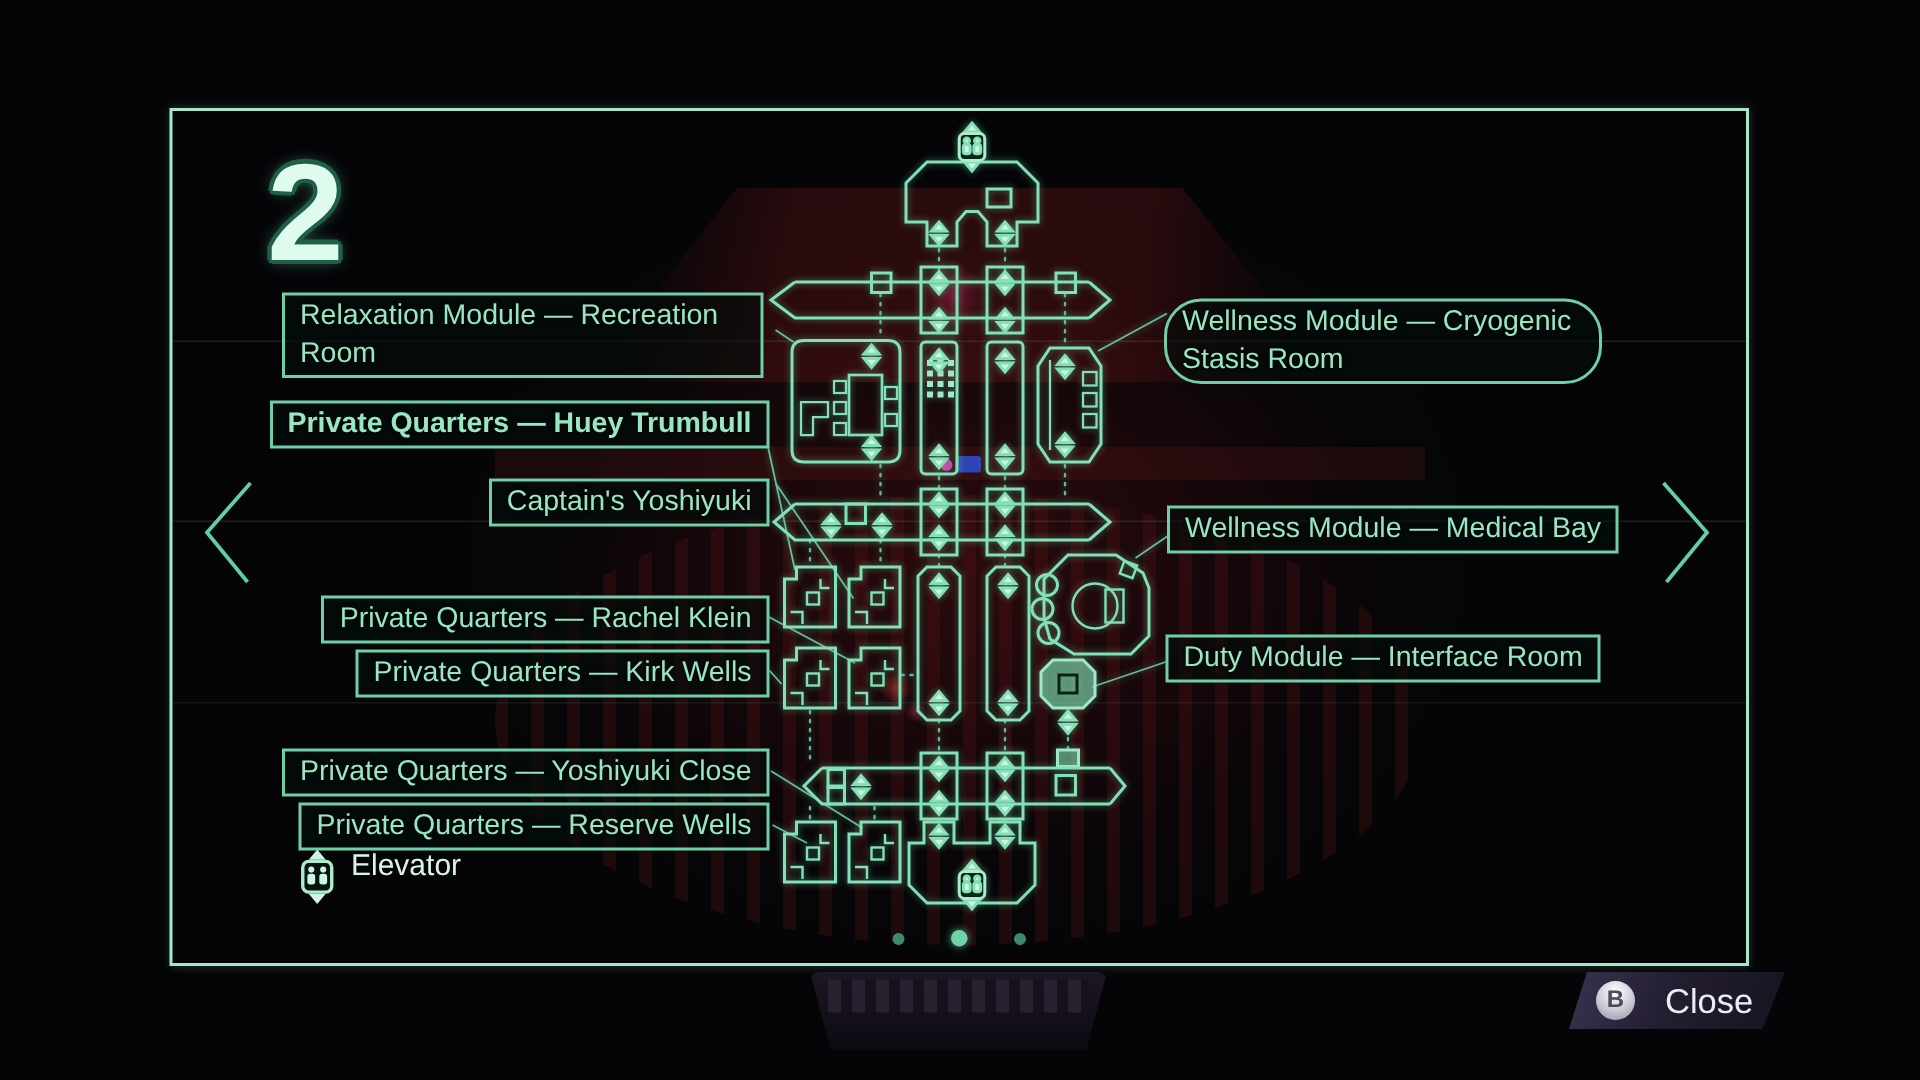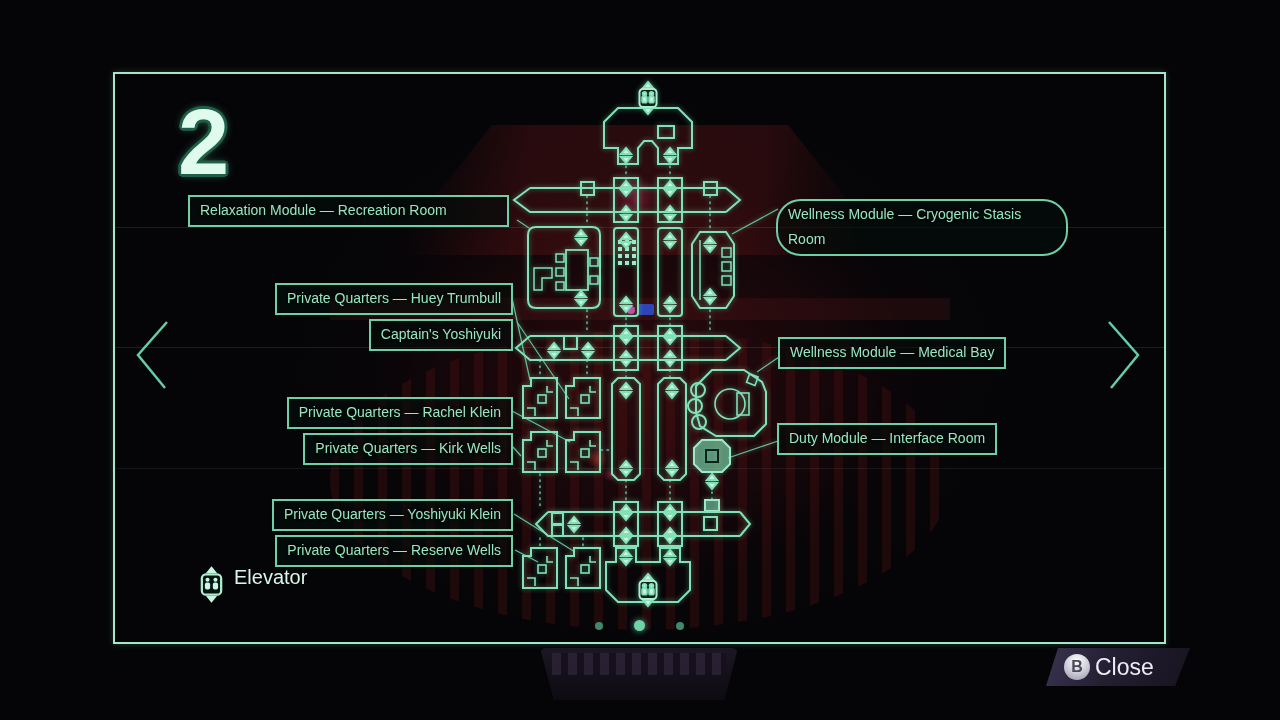"Relaxation Module — Recreation Room" .tag { font-size: 14px -> 19px }
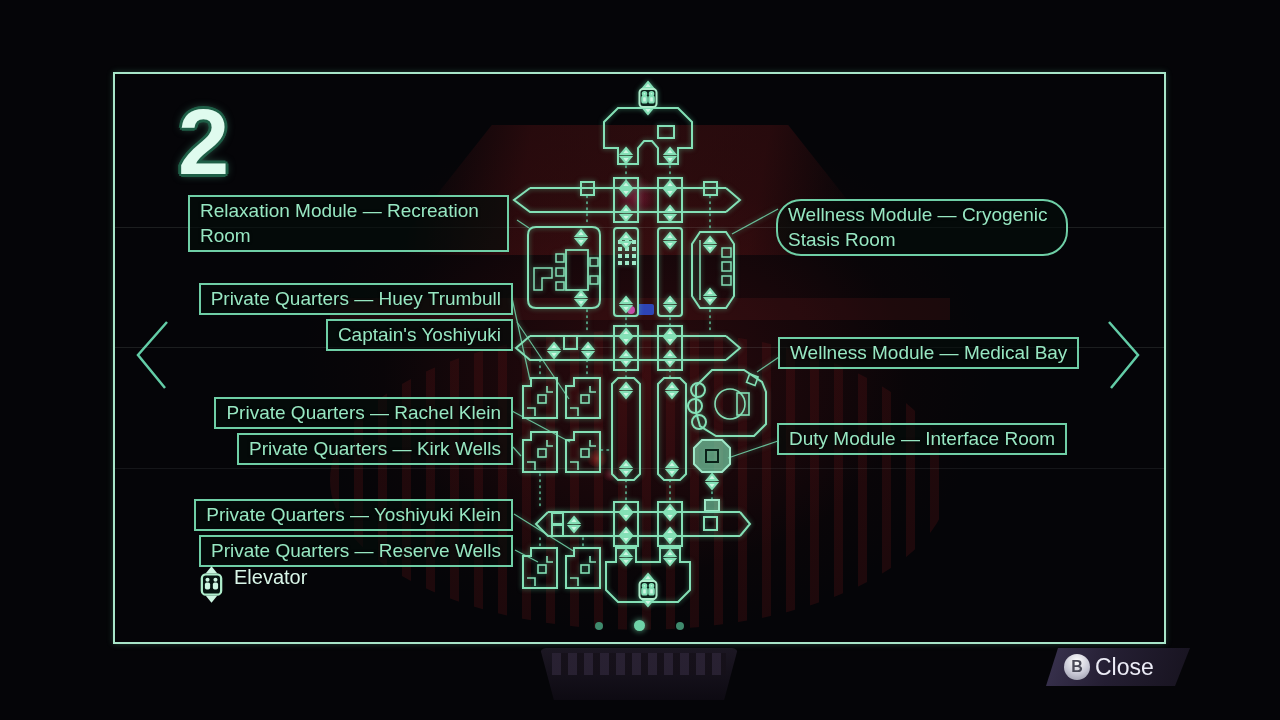"Private Quarters — Huey Trumbull" div.tag { font-weight: none -> bold; top: 283px -> 267px }
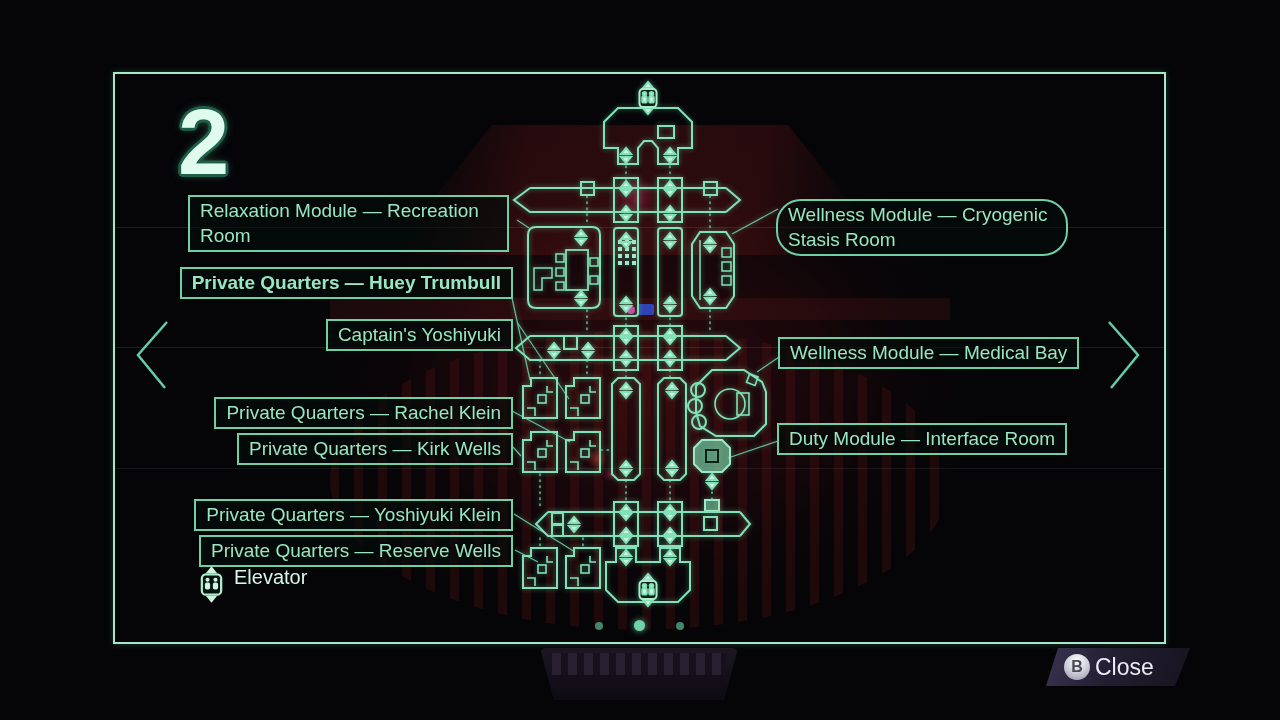"Private Quarters — Yoshiyuki Klein" div.tag { text: Klein -> Close }
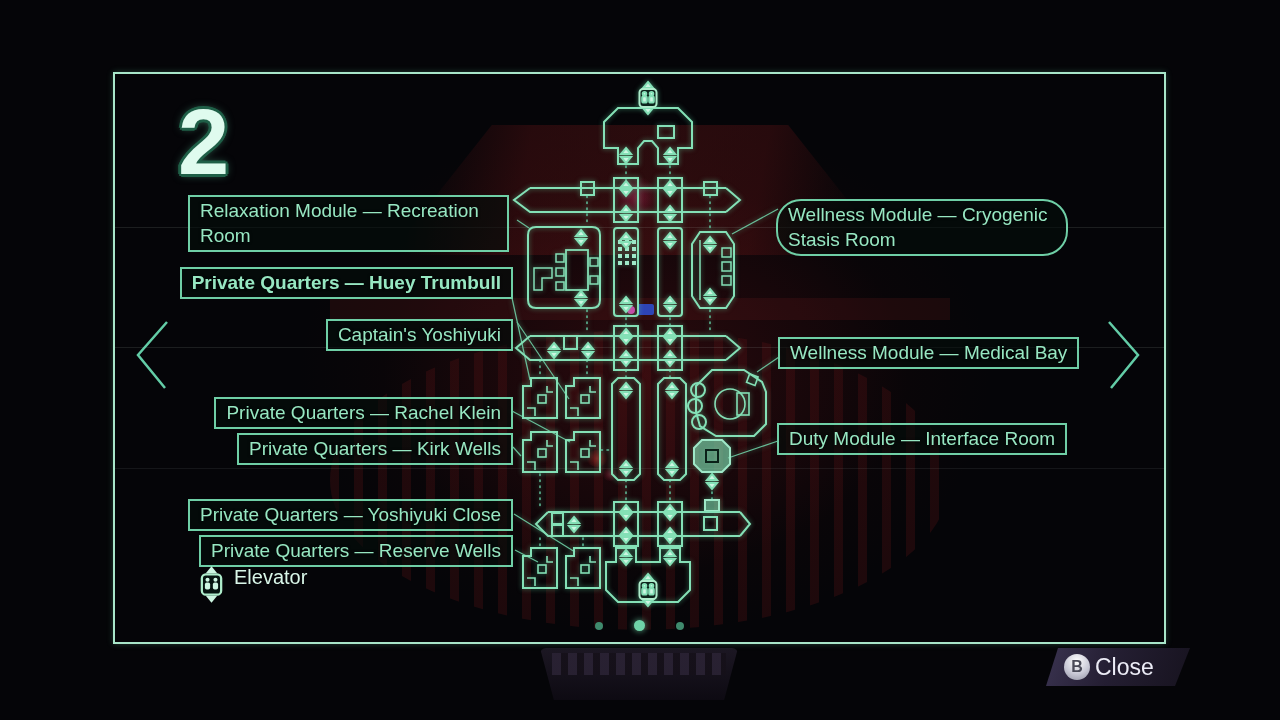"Close" .close-label { margin-left: 5px -> 20px }
